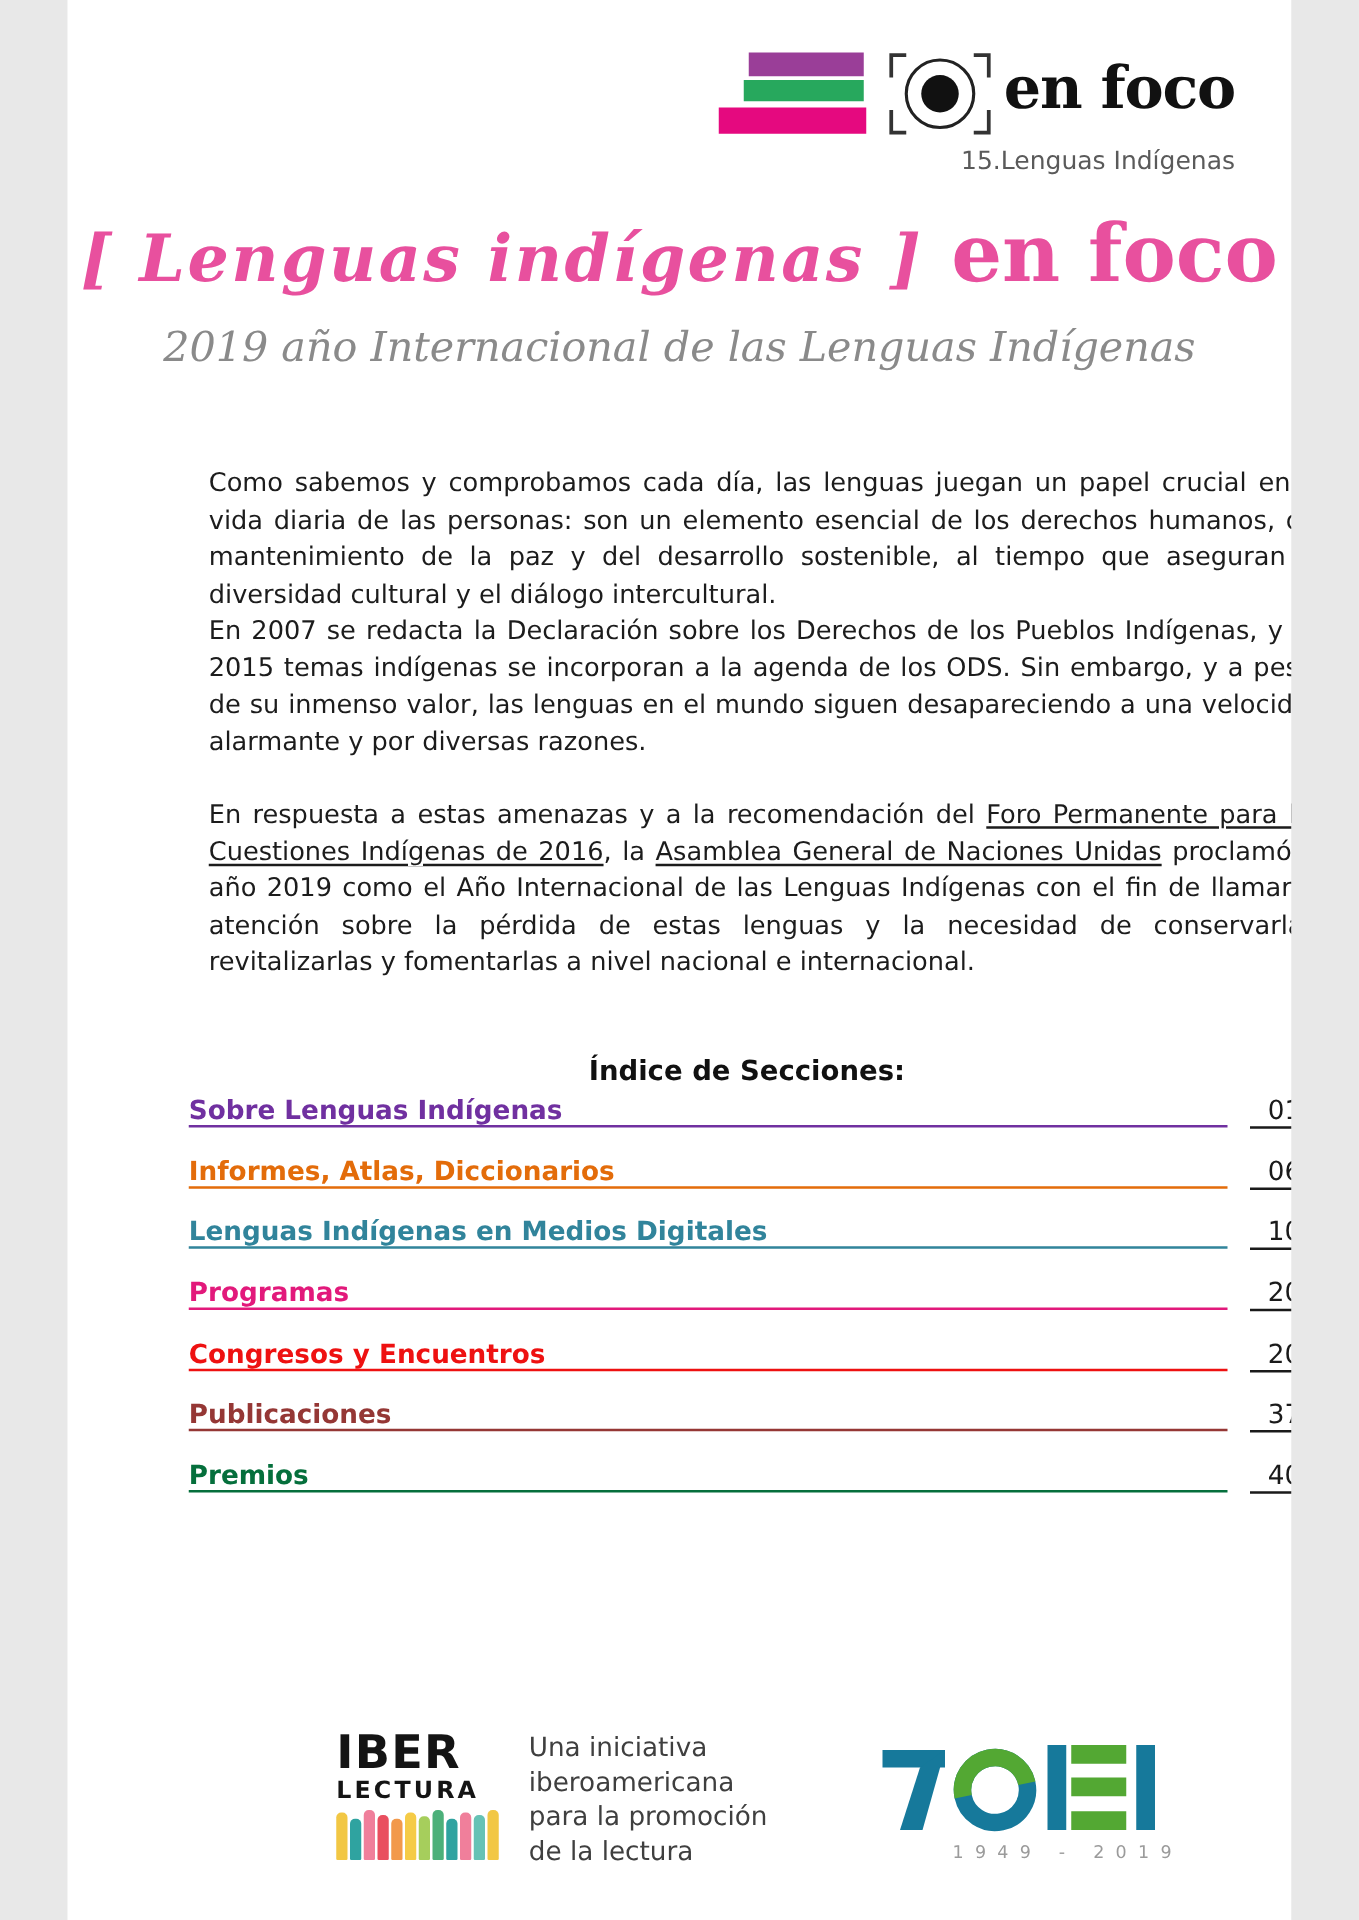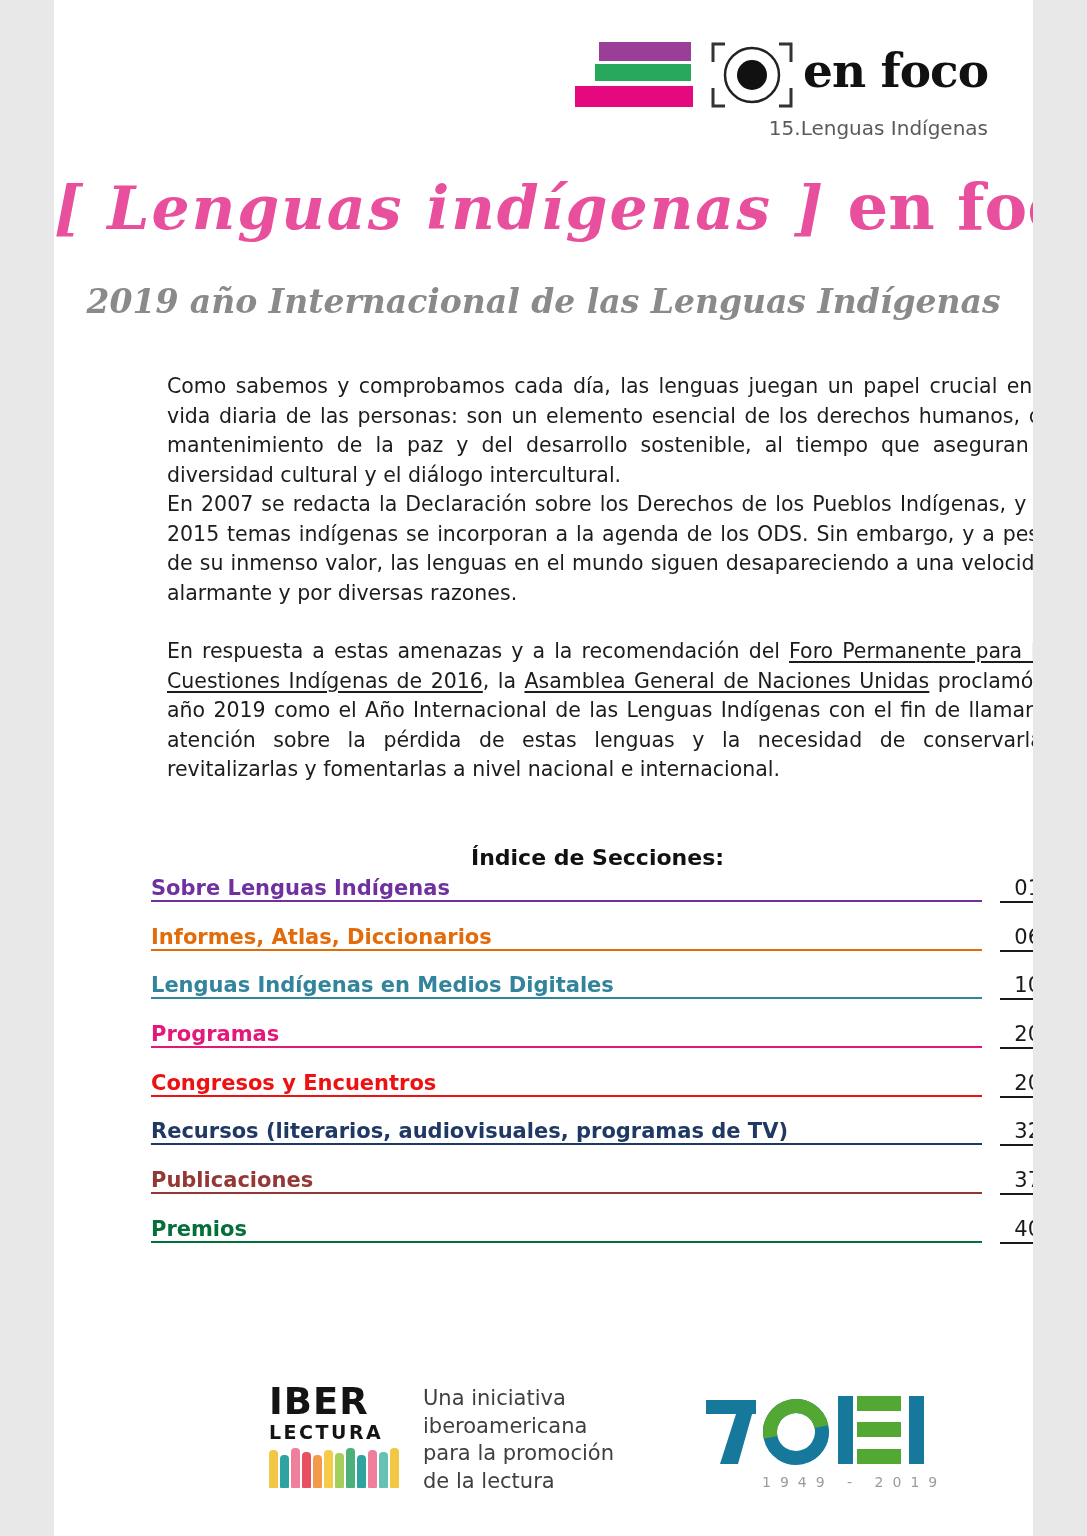"[ Lenguas indígenas ]" .title-script { font-size: 60px -> 52px }
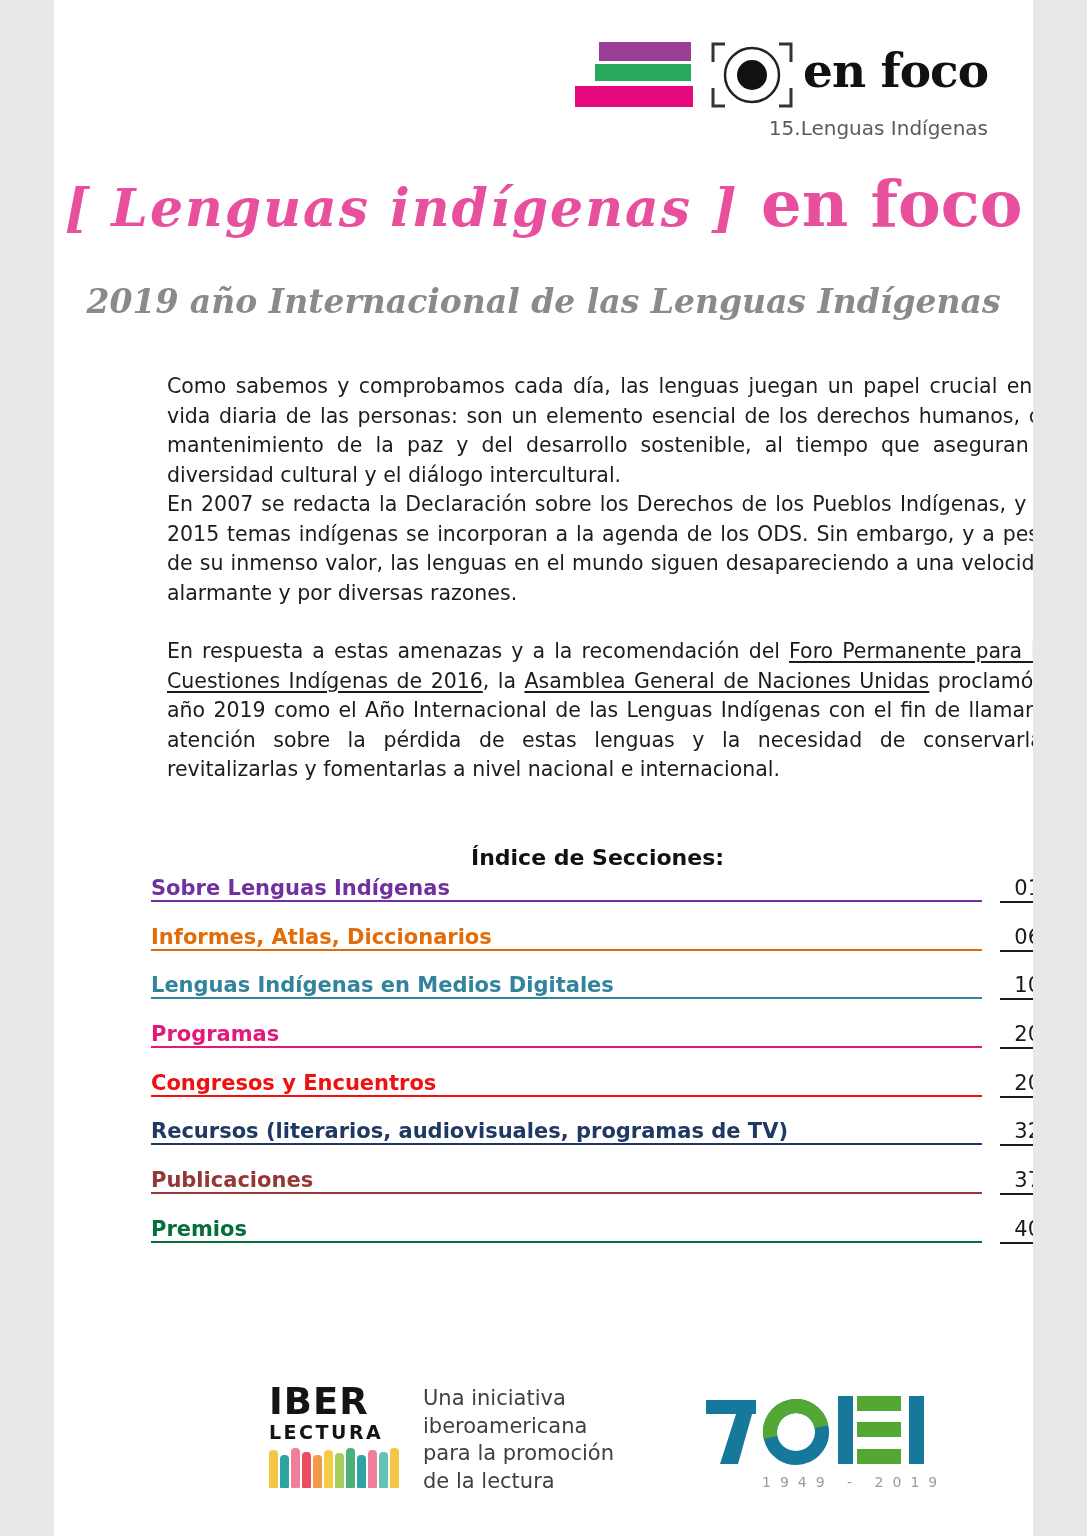"2019 año Internacional de las" .subtitle { font-weight: bold -> normal; margin-top: 24px -> 0 }
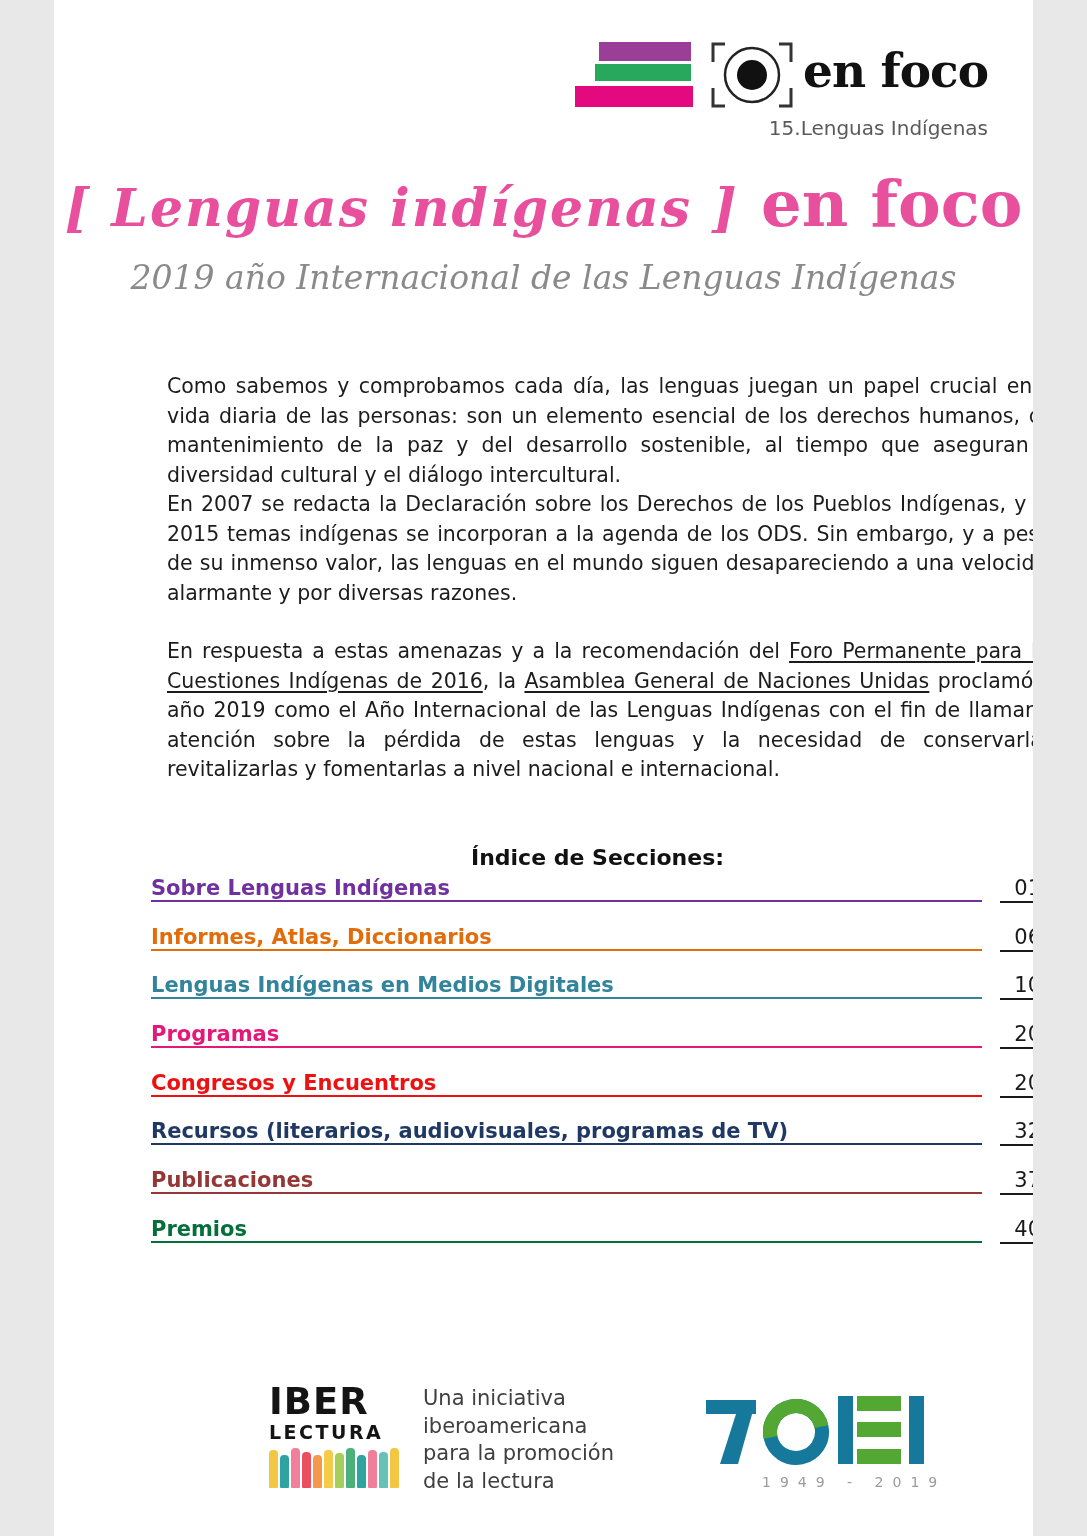"Recursos (literarios, audiovisuales," div.toc-row { html: <div> <span>Recursos (literarios, audiovisuales, programas de TV)</span> <span></span> <span>32</span> </div> -> none }
